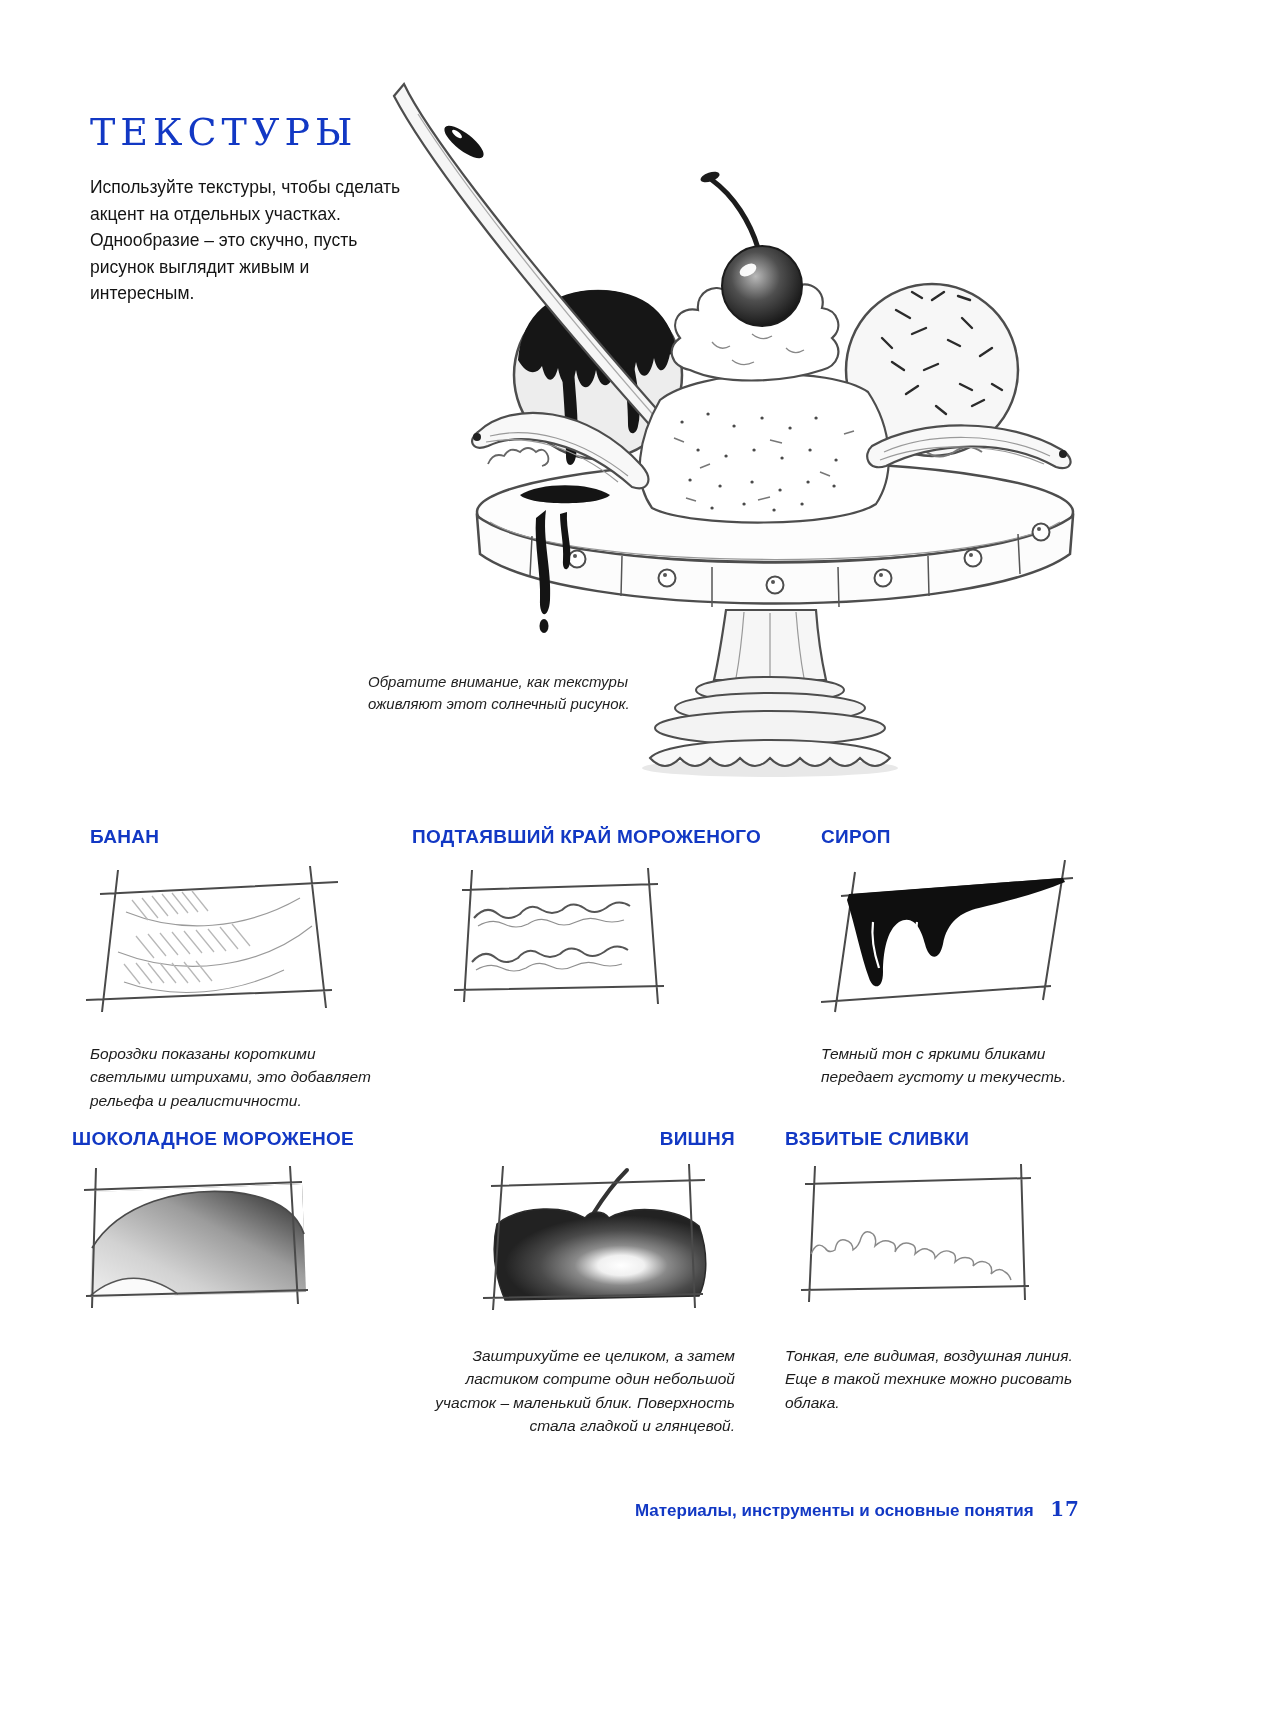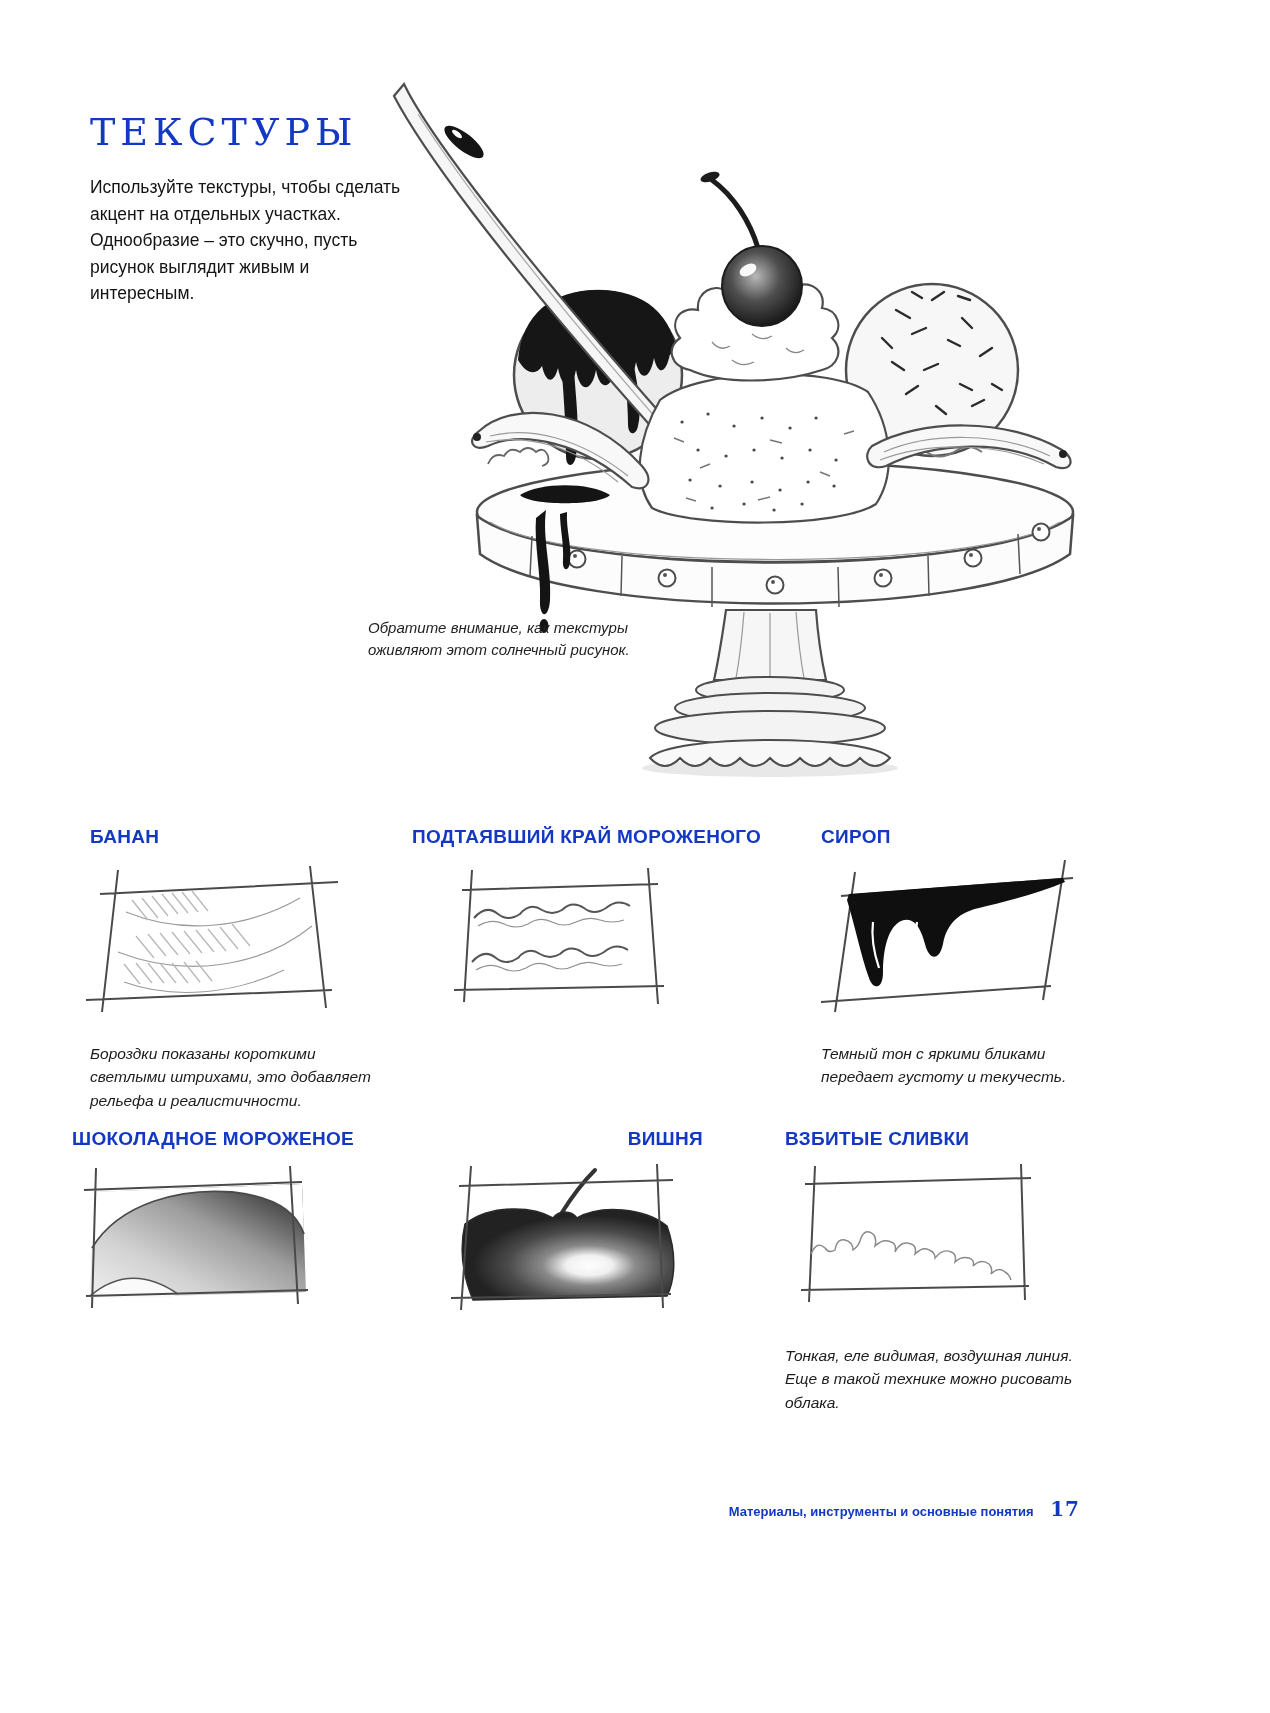"Обратите внимание, как текстуры оживляют" .illu-caption { top: 617px -> 671px }
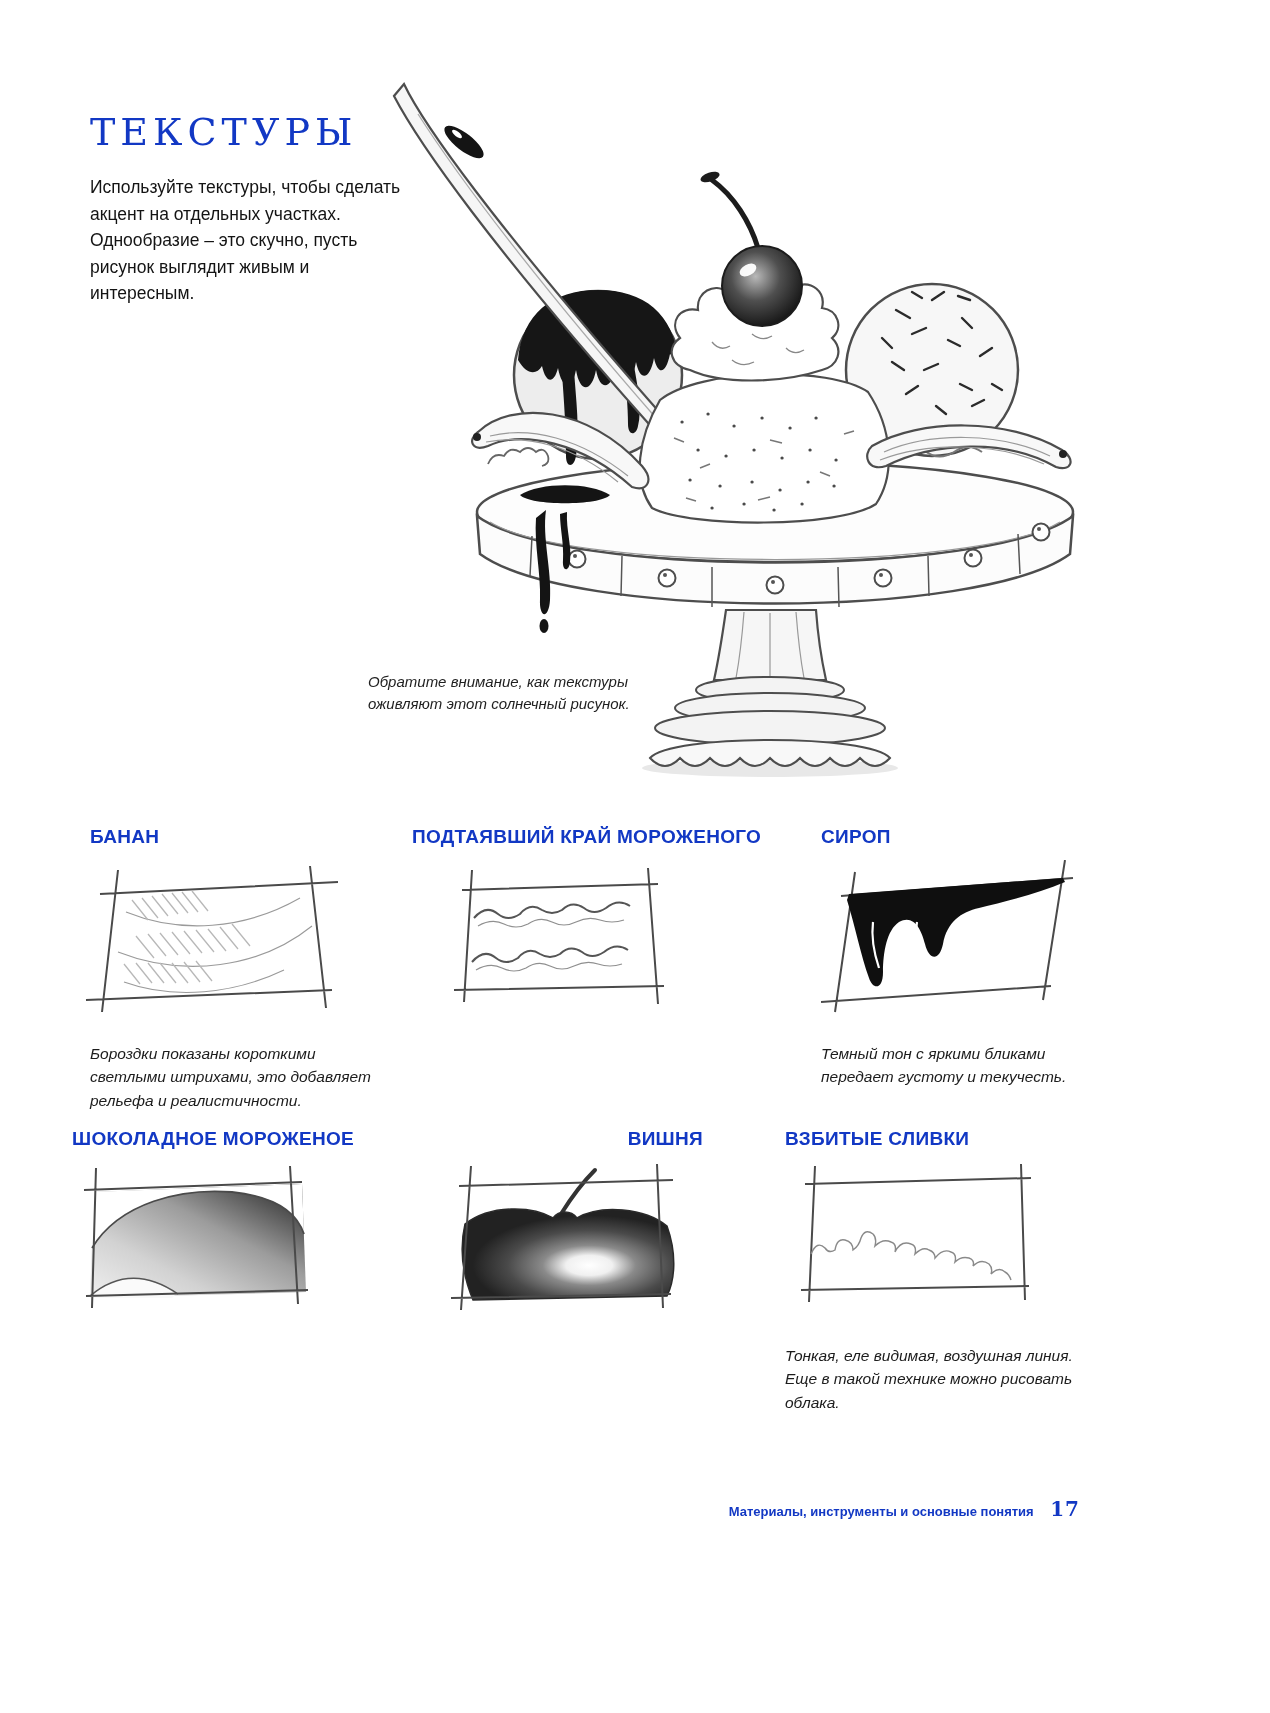"Заштрихуйте ее целиком, а затем" p.s-cap { html: none -> <p>Заштрихуйте ее целиком, а затем ластиком сотрите один небольшой участок – маленький блик. Поверхность стала гладкой и глянцевой.</p> }
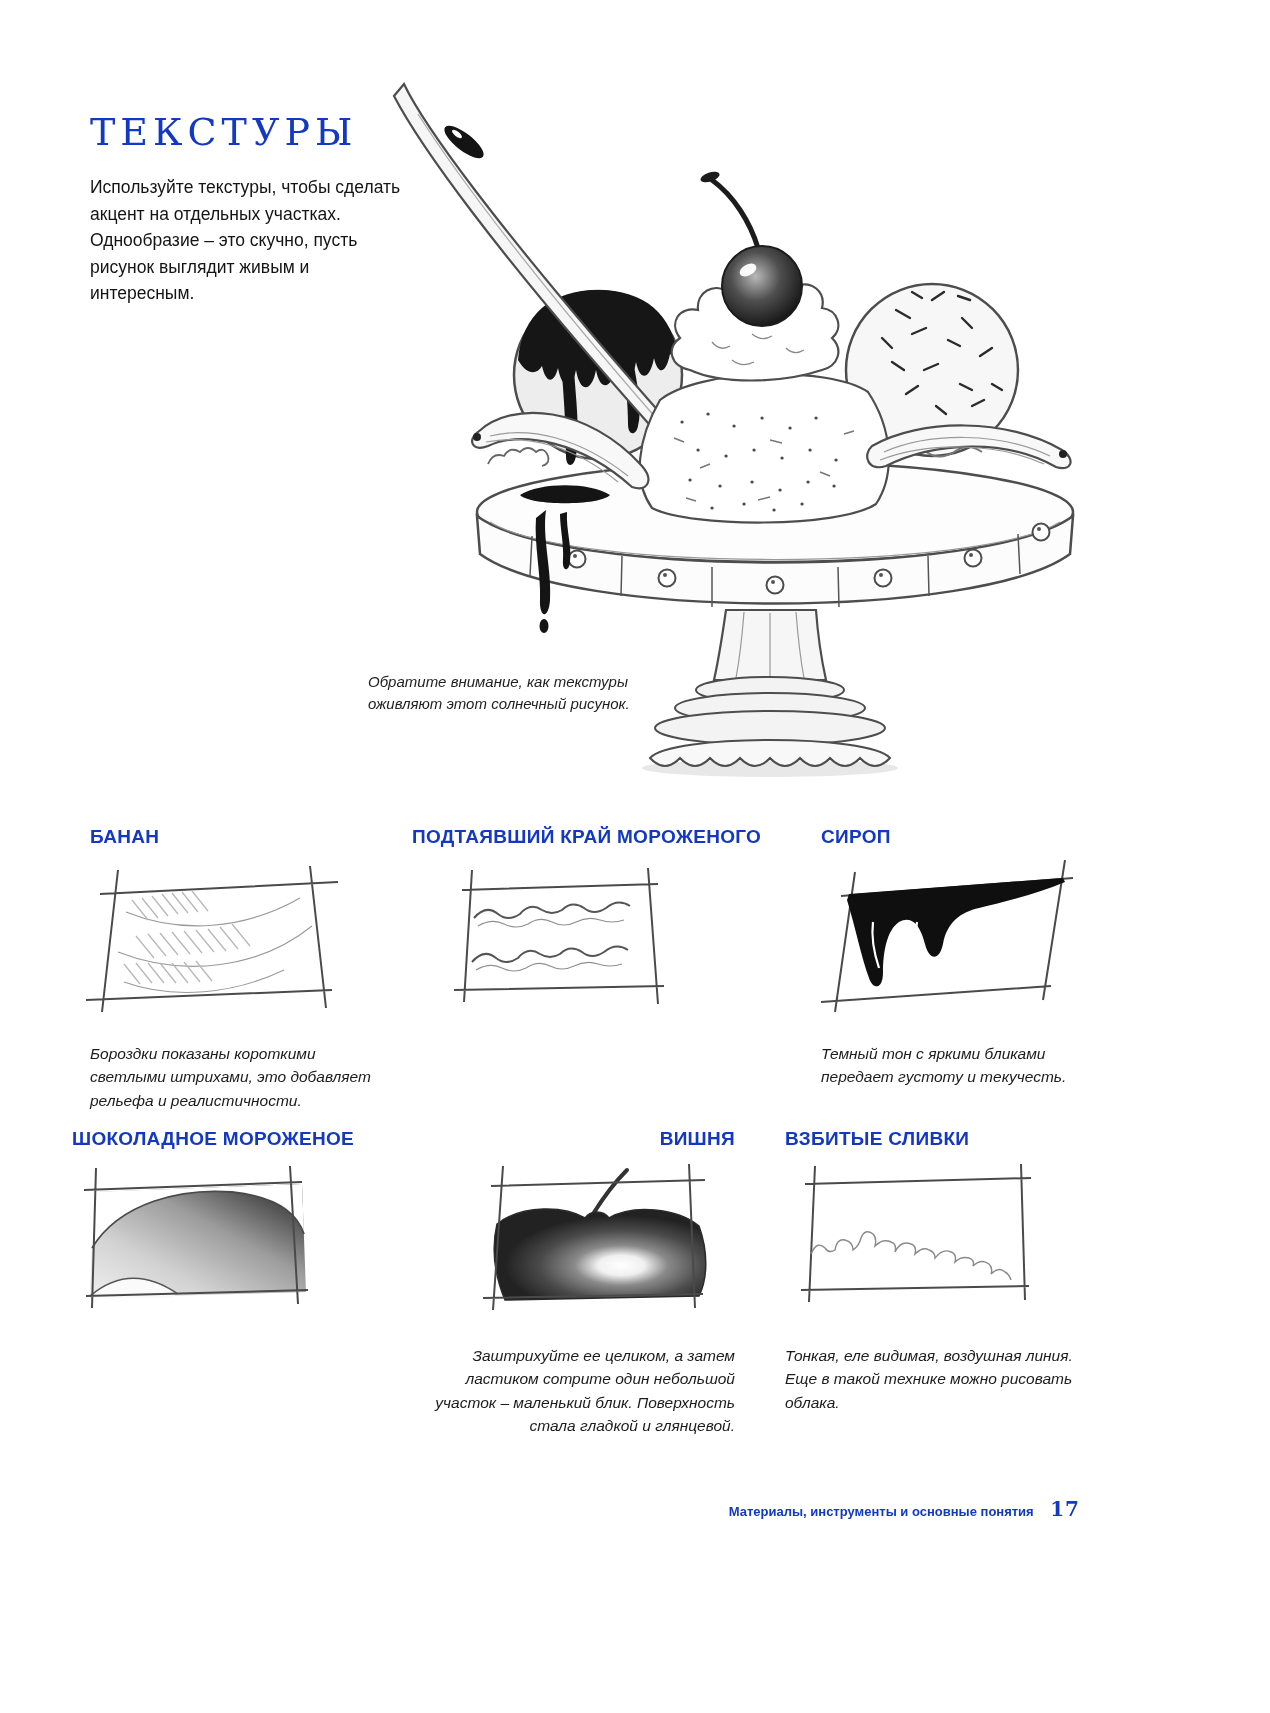"Материалы, инструменты и основные" .f-sec { font-size: 13px -> 17px }
